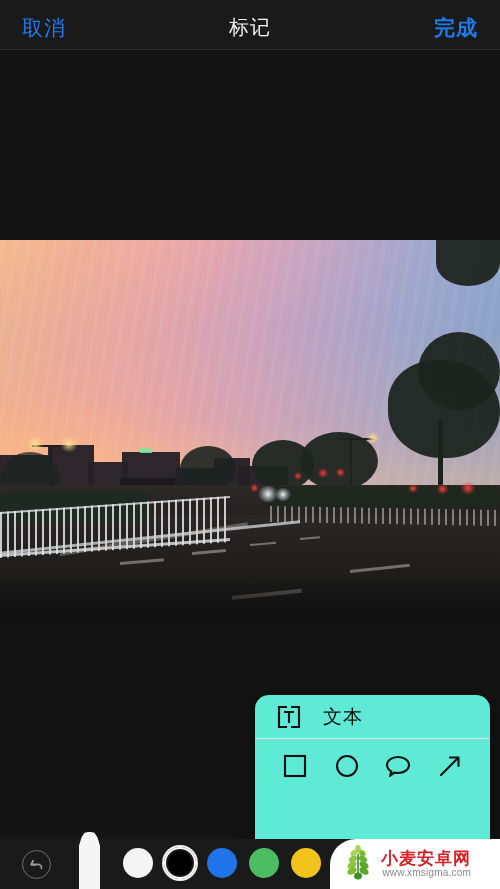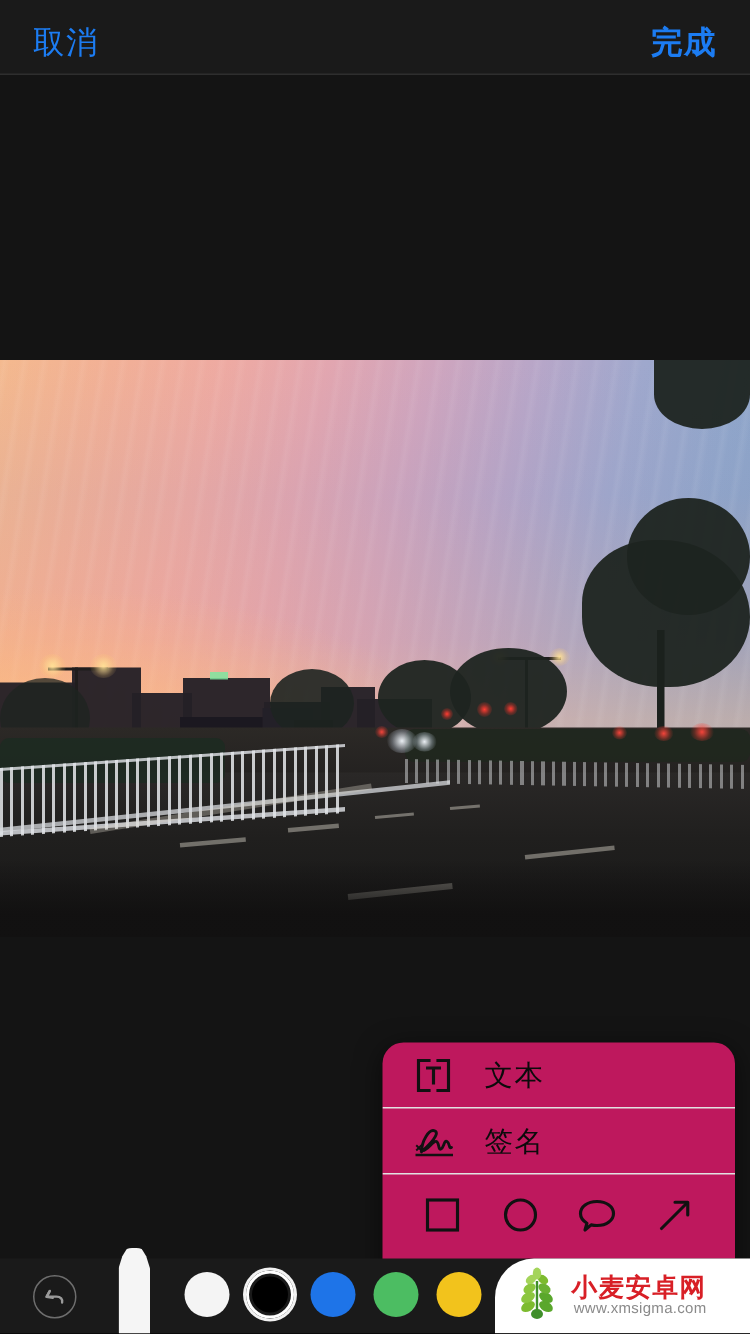"标记" div { html: none -> <div>标记</div> }
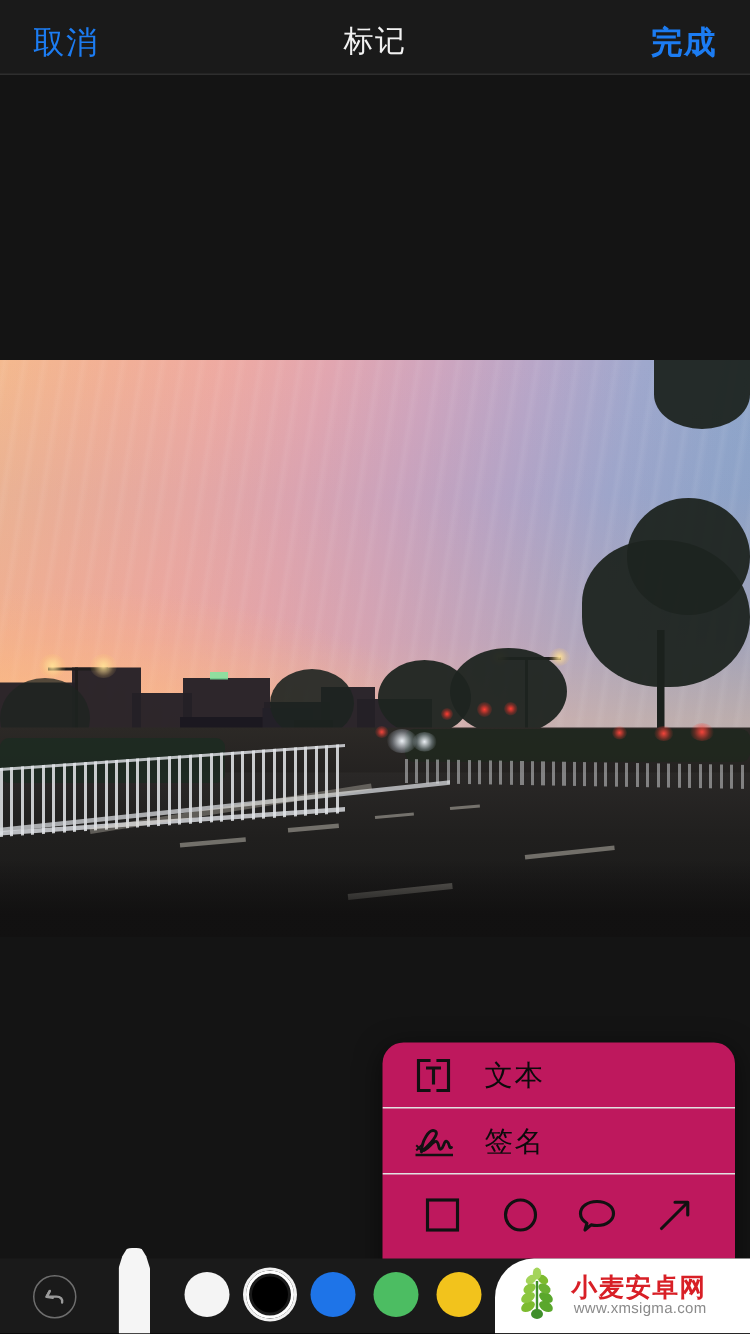"文本" #markup-menu { background: #be185d -> #5eead4 }
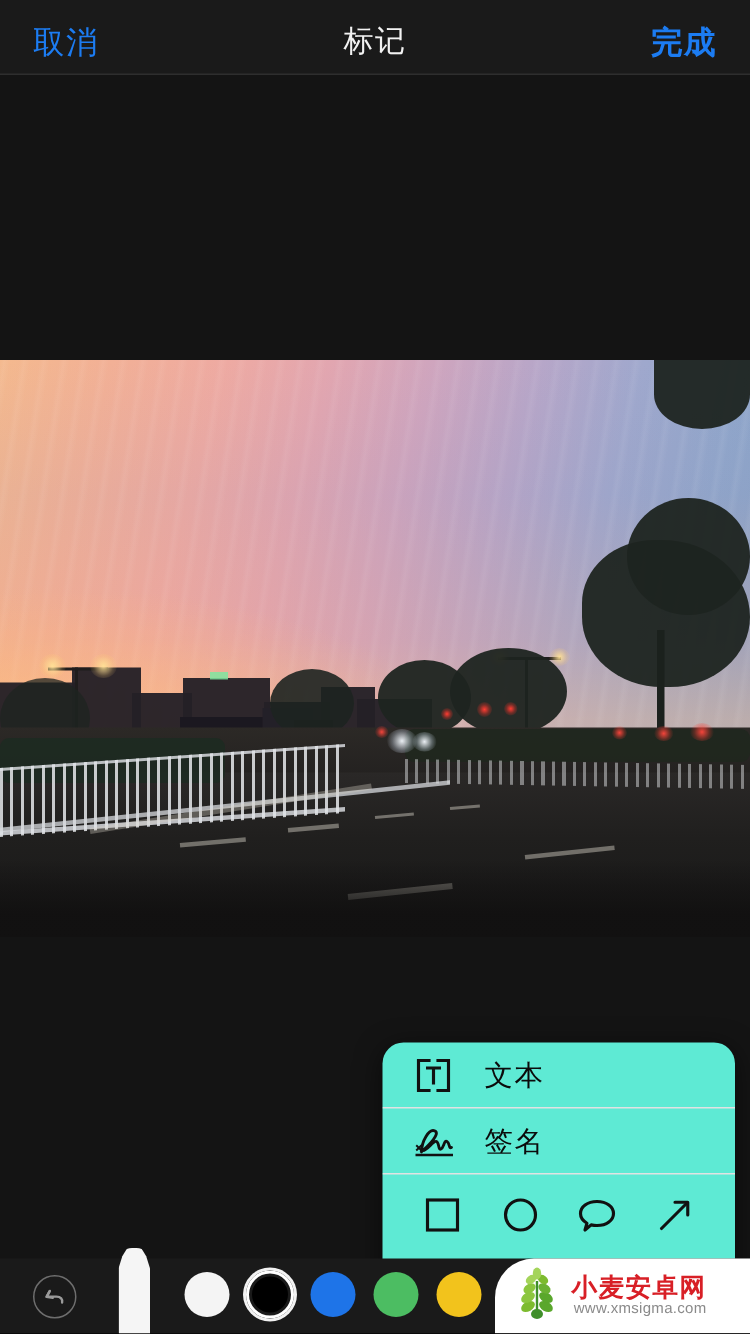"签名" div.menu-row { html: <div> <span> <svg> <path></path> <path></path> <path></path> </svg> </span> <span>签名</span> </div> -> none }
